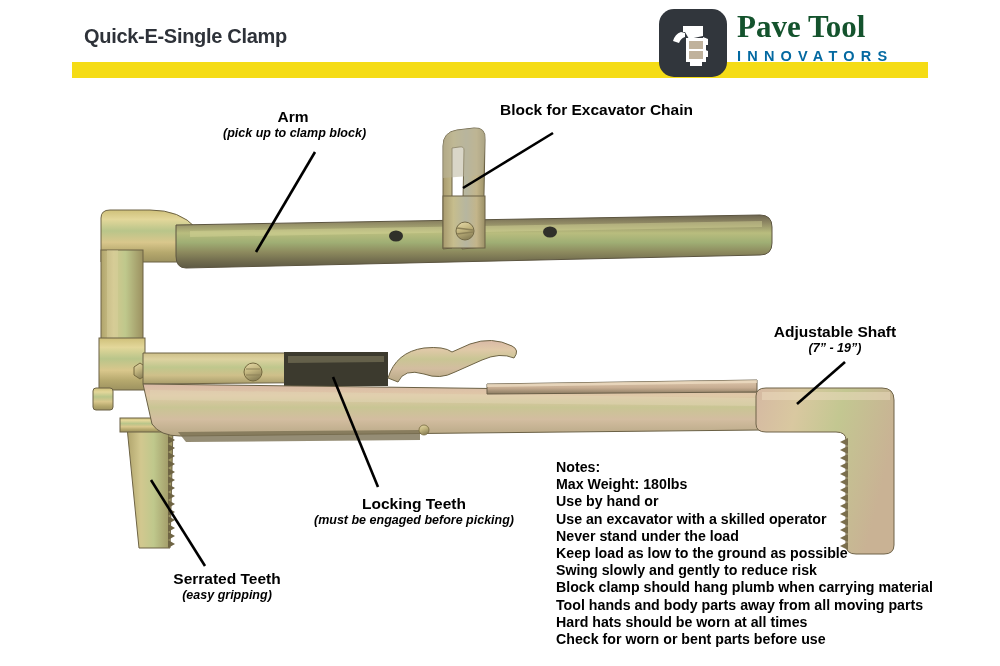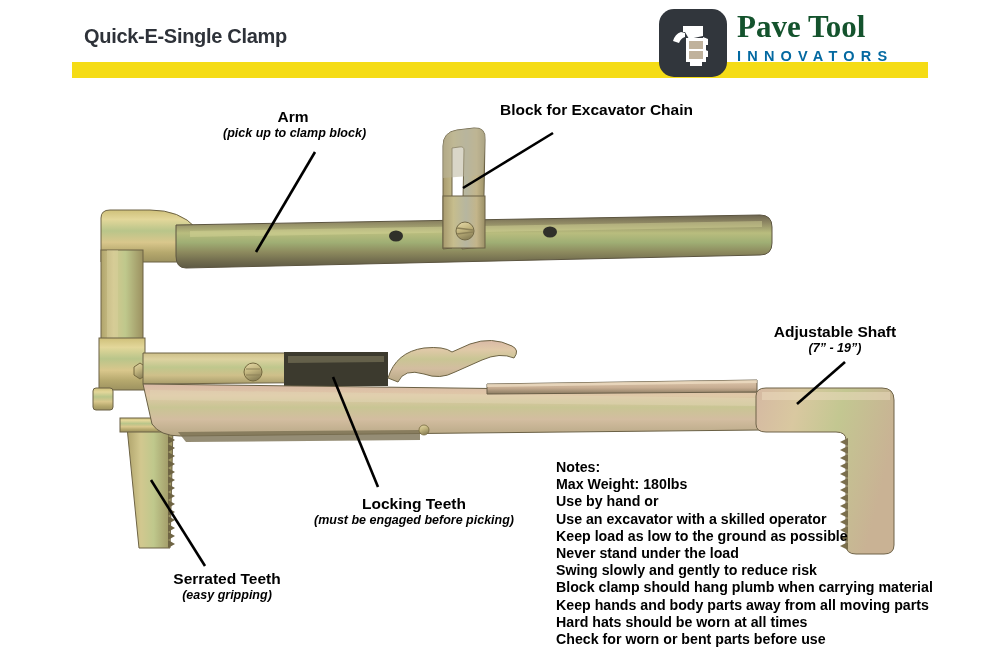"Keep load as low to" div { order: before "Never stand under the load" -> after "Never stand under the load" }
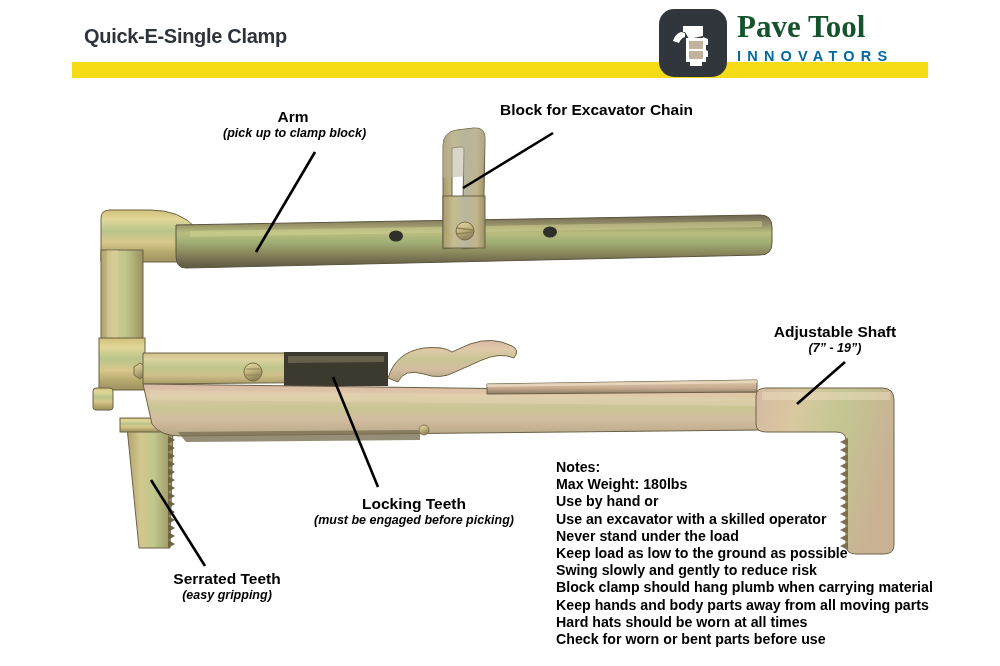"Keep hands and body parts" div { text: Keep -> Tool }
